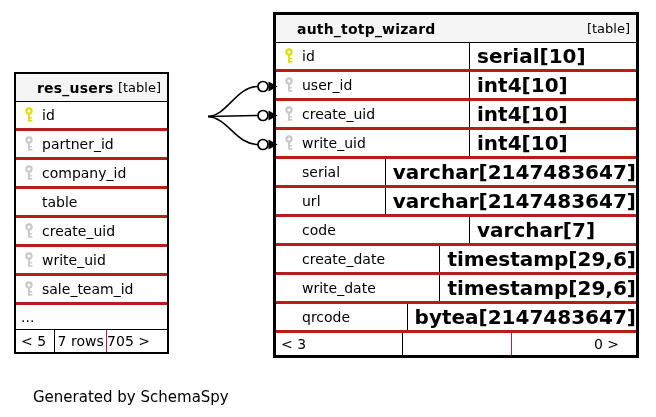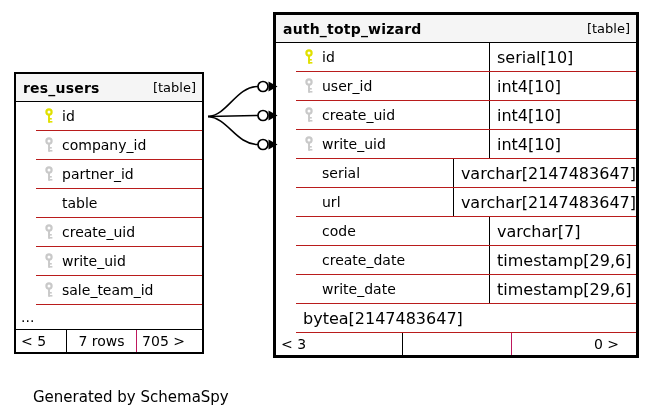"auth_totp_wizard" .tbl-header { padding: 0 6px 0 7px -> 0 6px 0 21px }
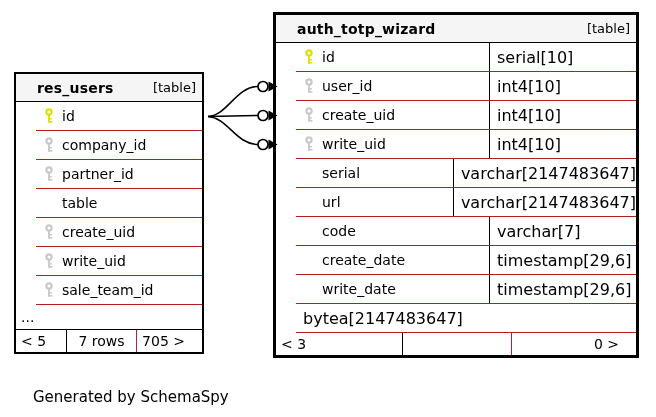"id" .tbl-row { border-bottom: 1px solid #b91c1c -> 3px solid #b91c1c; margin-left: 20px -> none }
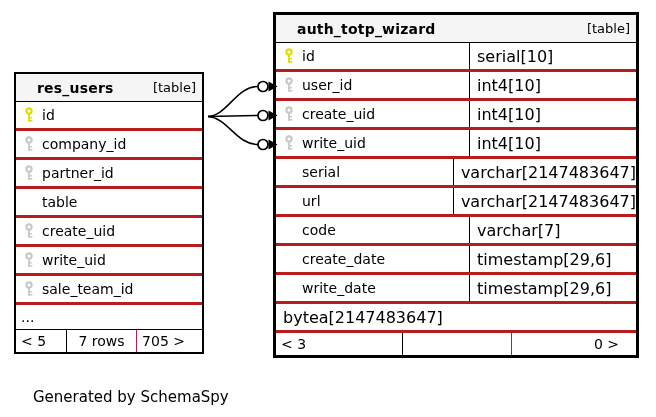"serial[10]" .type-cell { font-size: 16px -> 20px; font-weight: none -> bold }
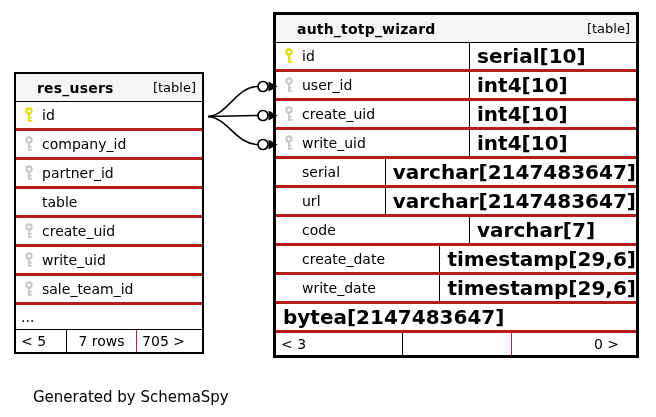"res_users" #left-table { width: 190px -> 155px }
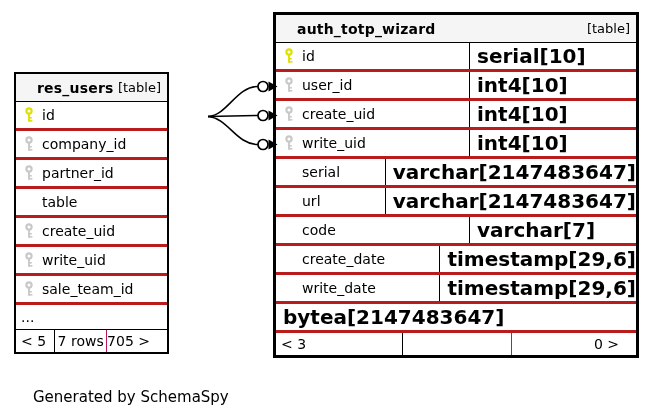"company_id" div.tbl-row { order: before "partner_id" -> after "partner_id" }
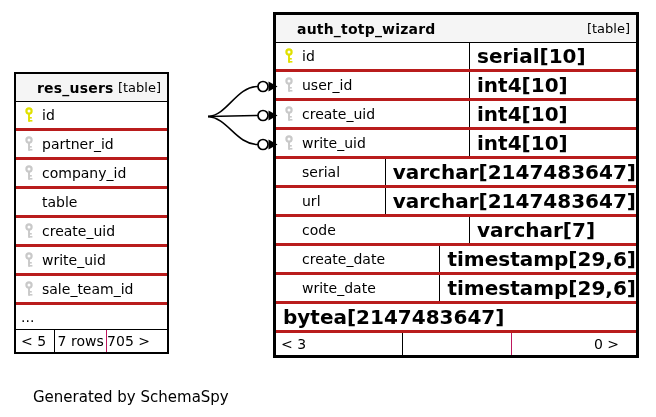"qrcode" span.left-part { html: none -> <span> <span></span> <span>qrcode</span> </span> }
